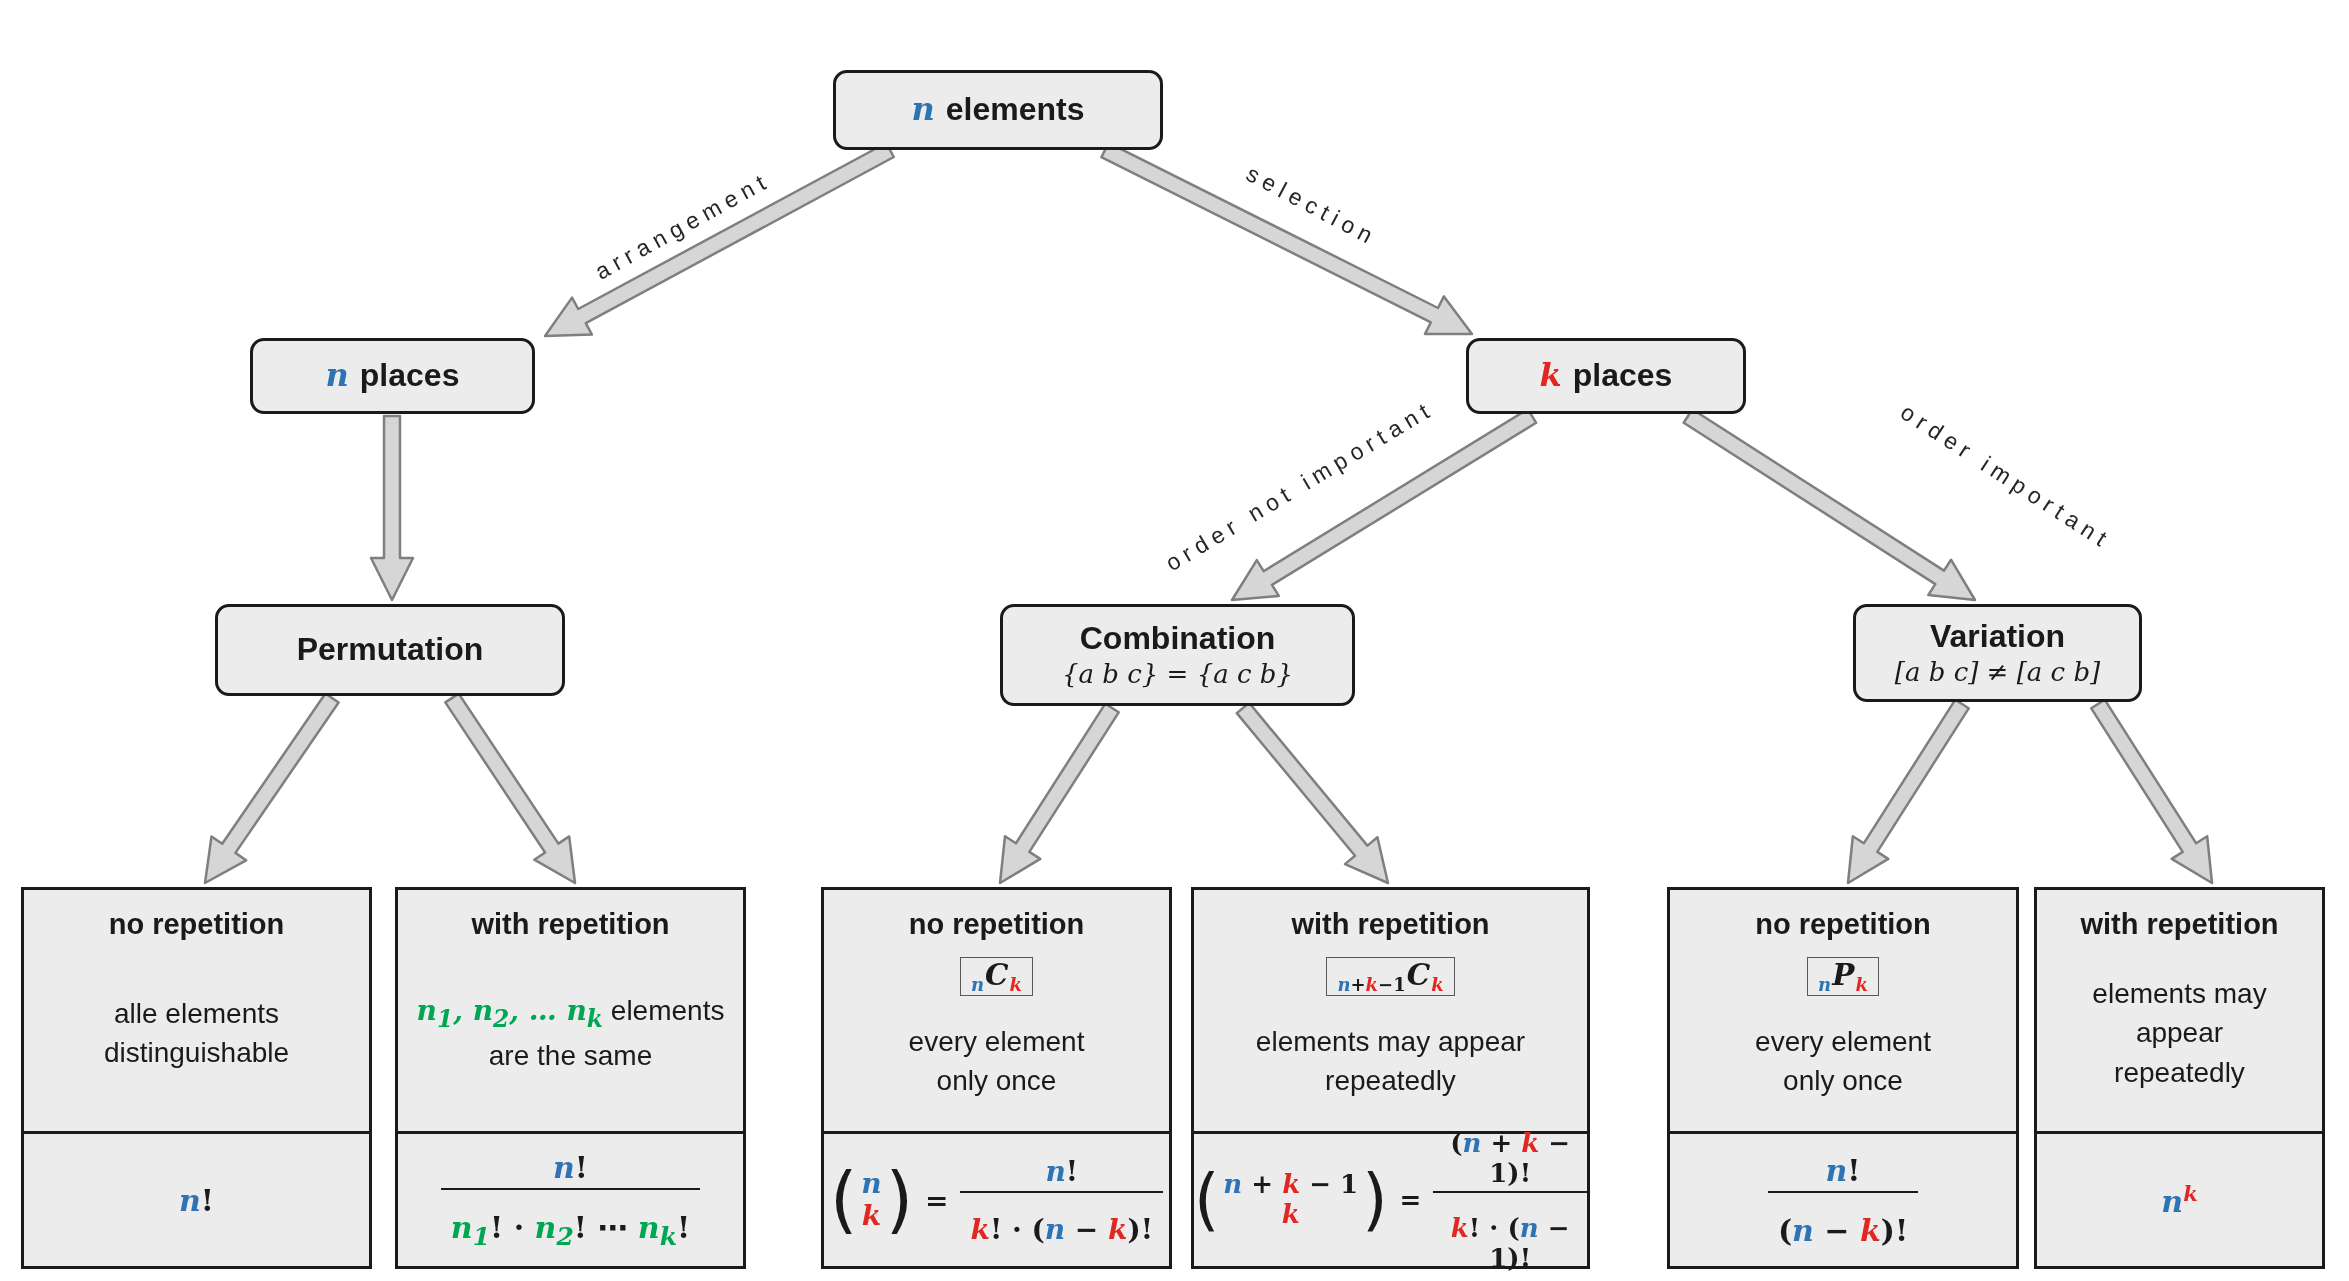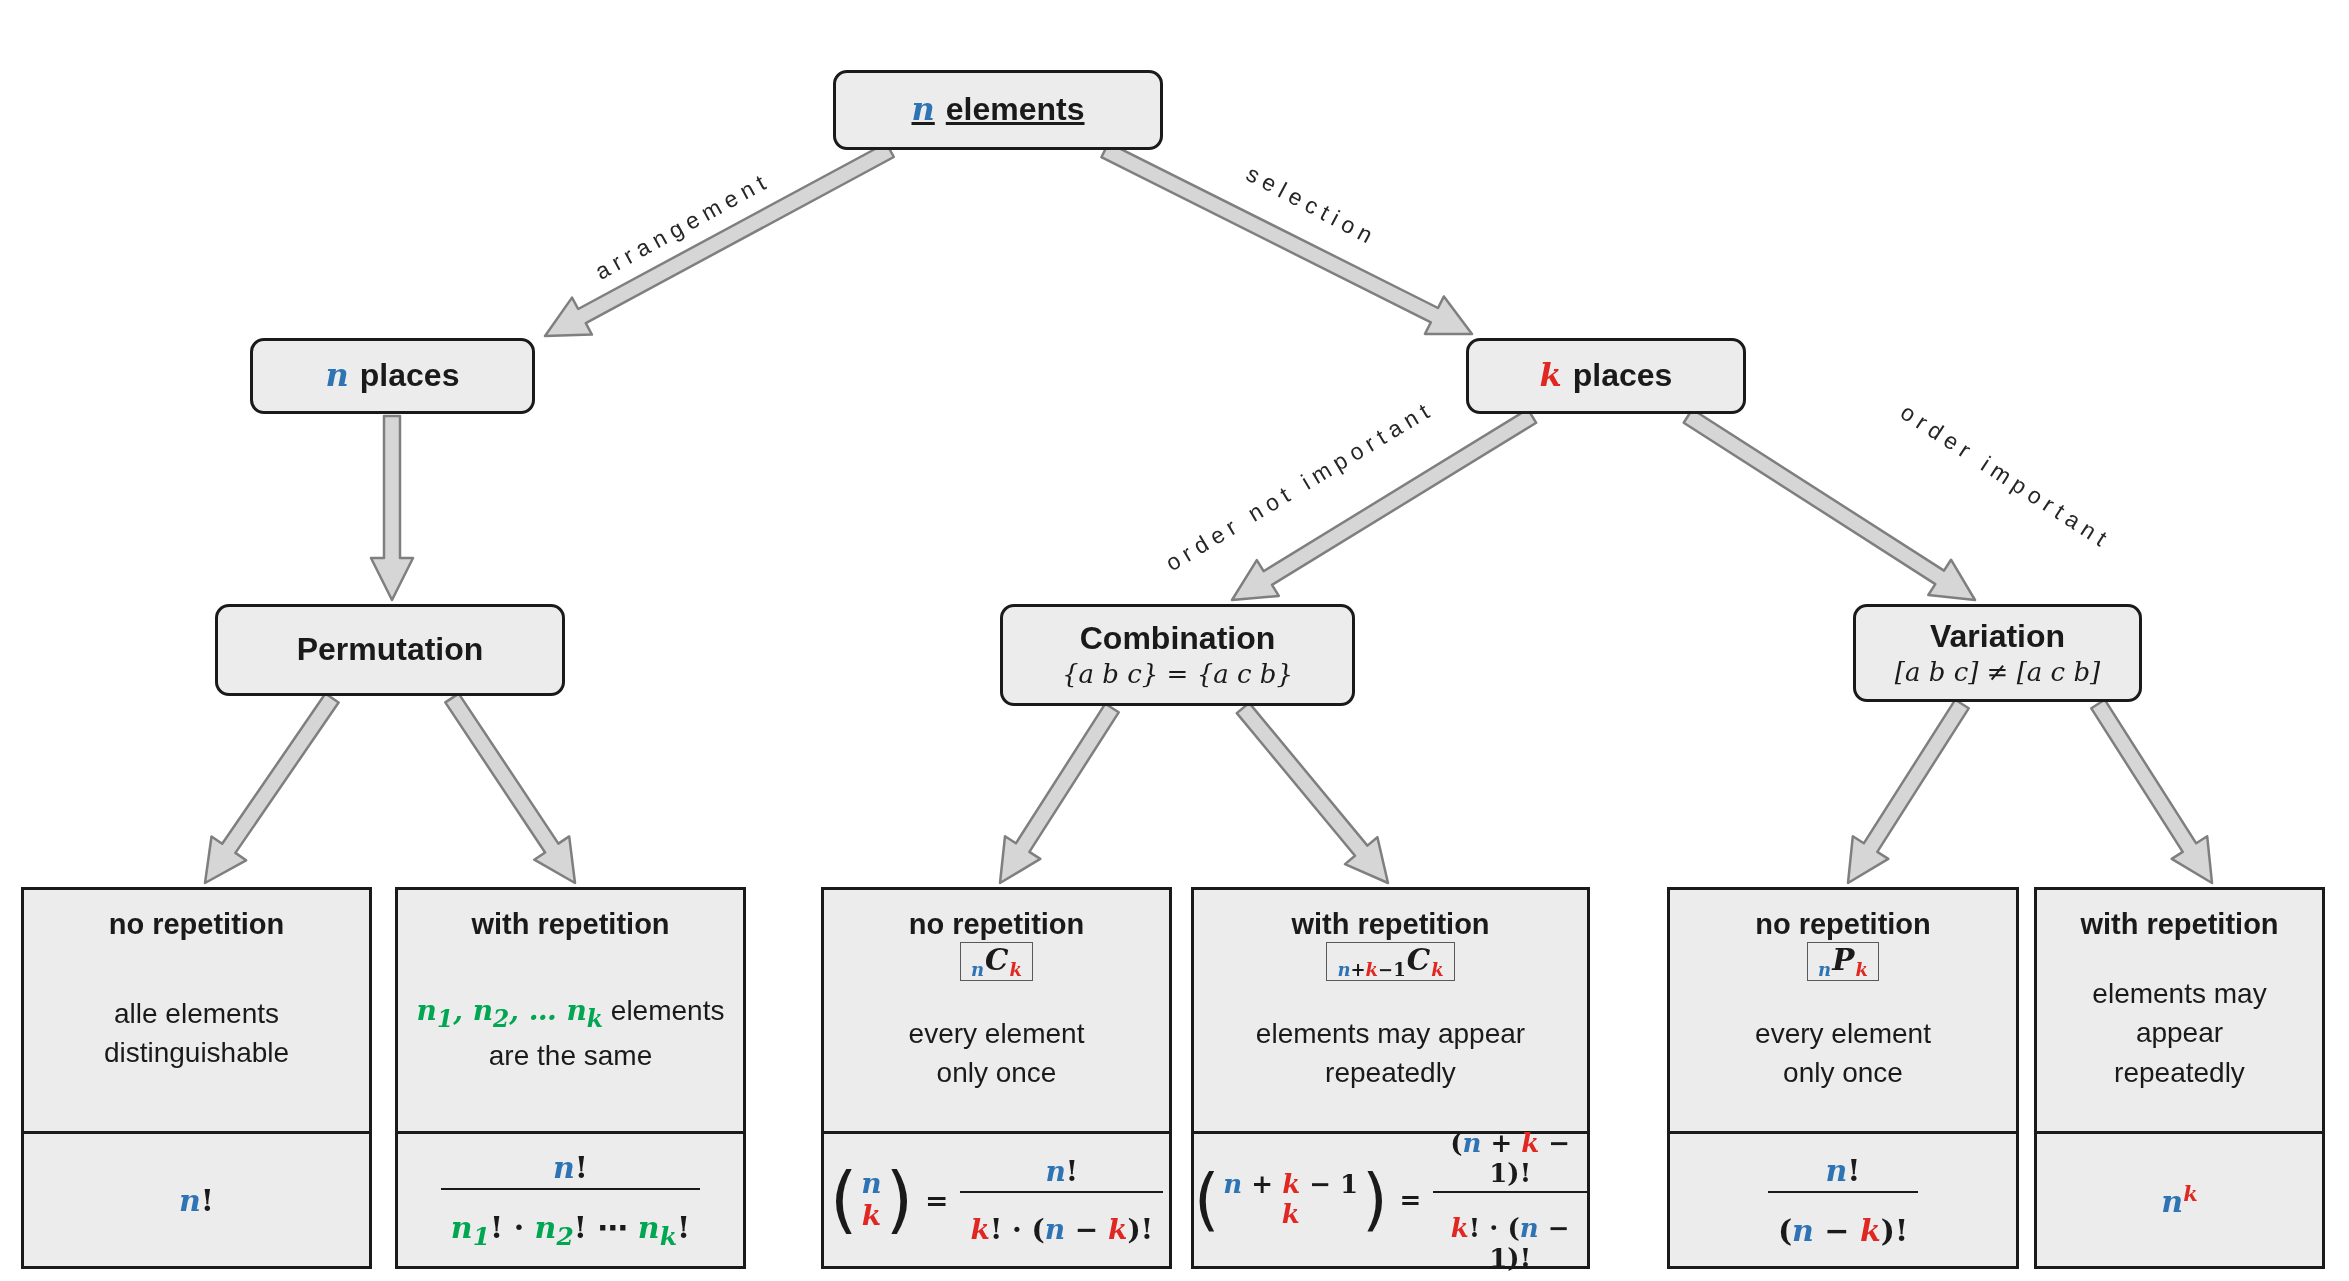"n elements" div.node { text-decoration: underline -> none }
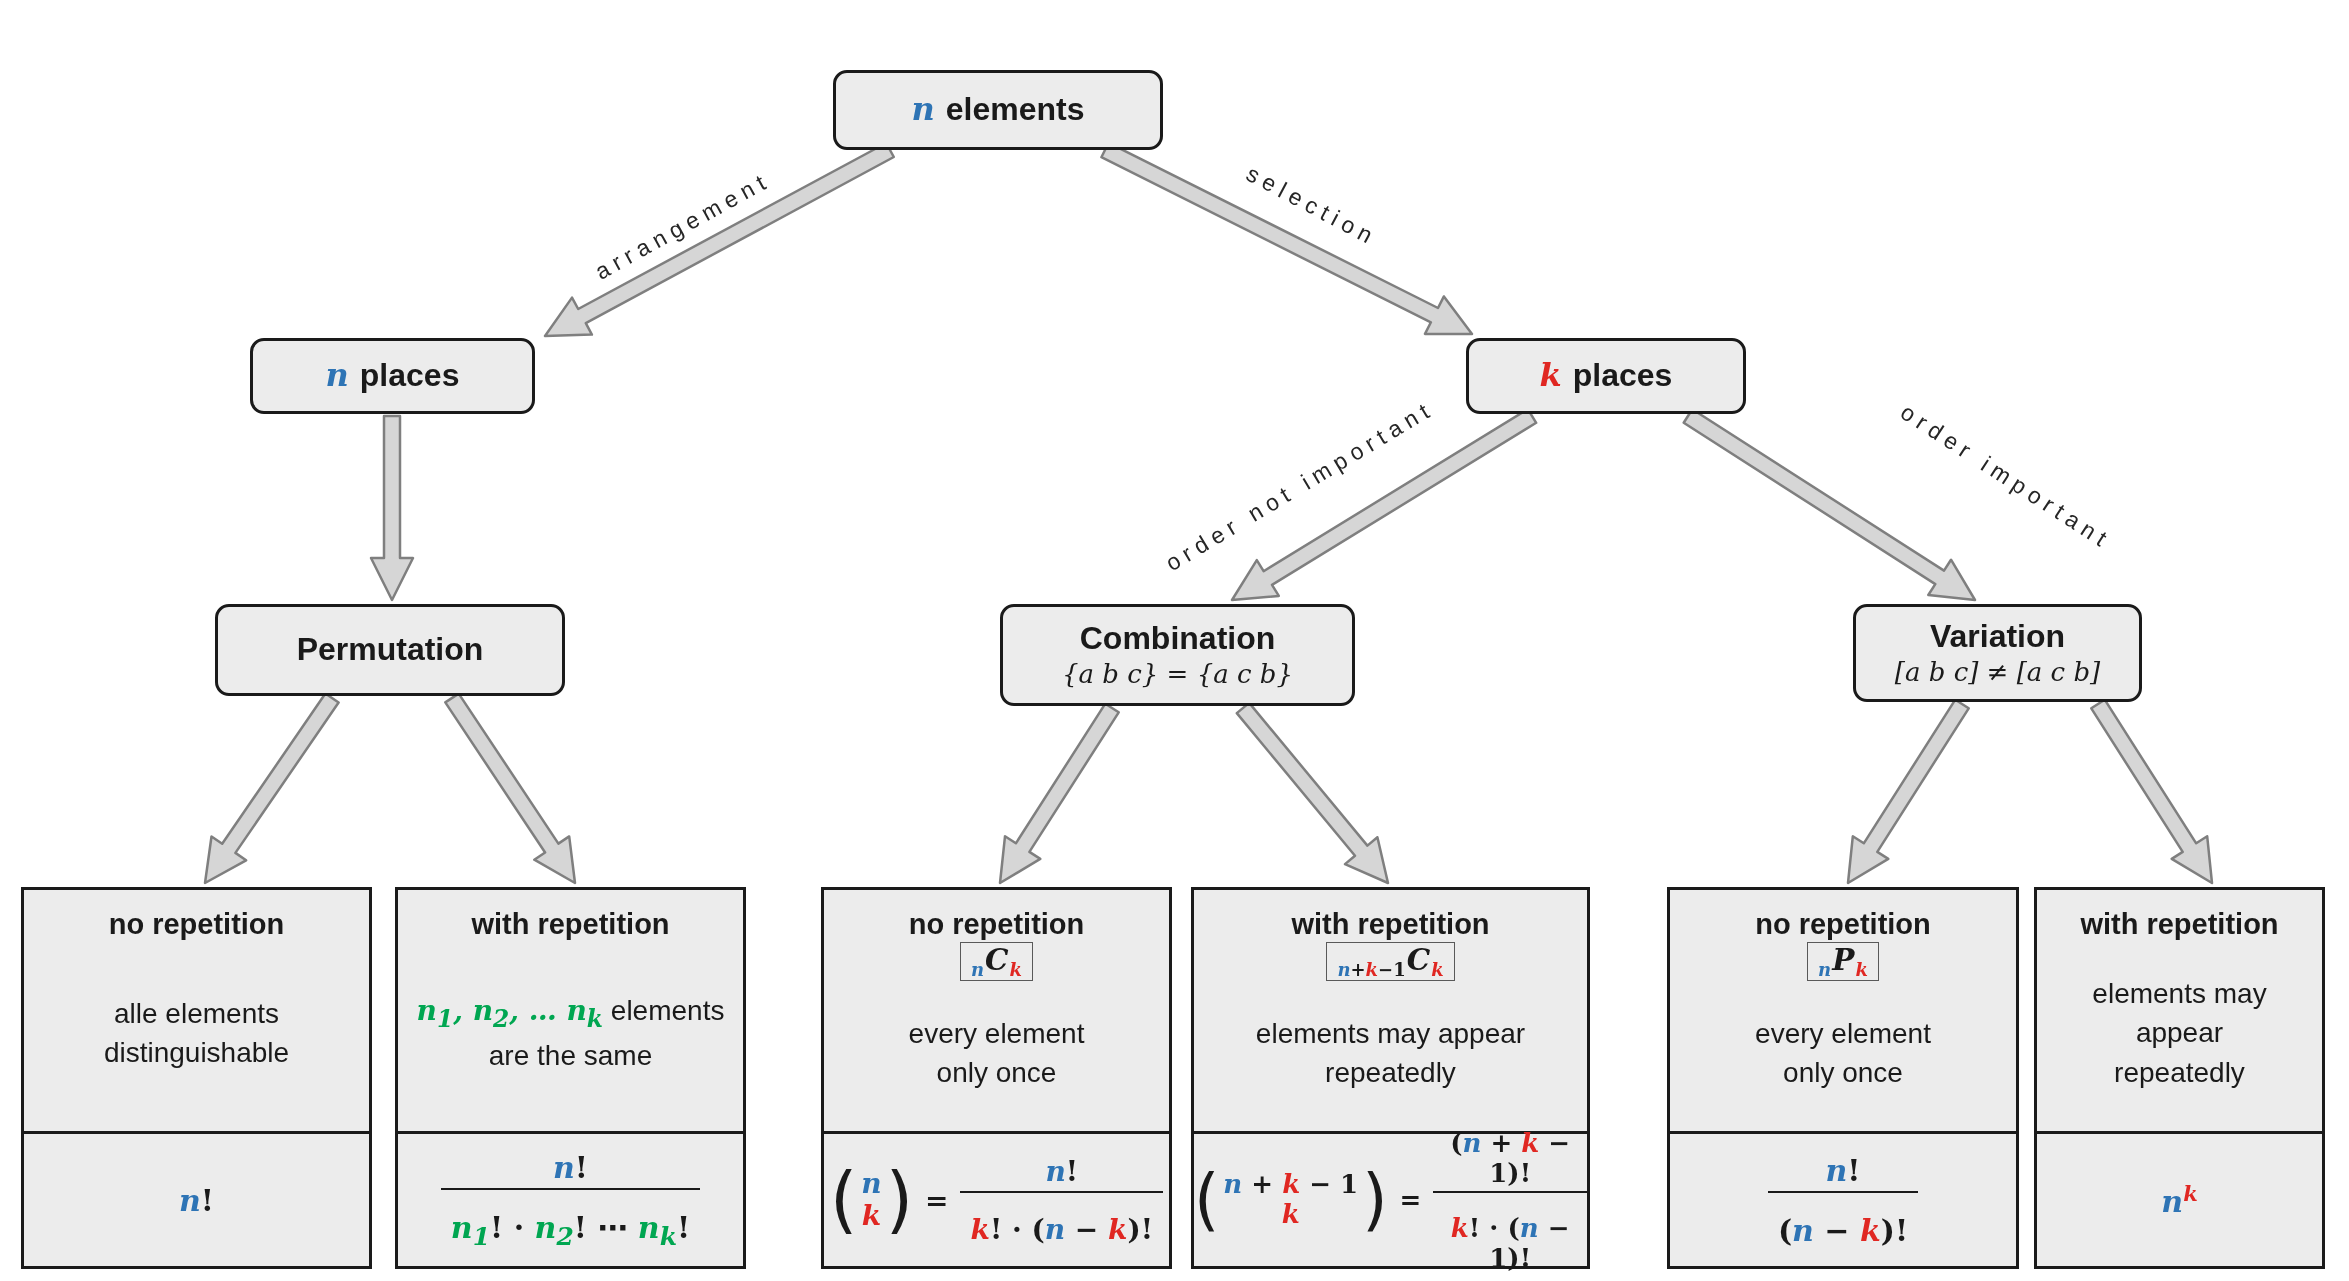"nCk" .badge { margin-top: 1px -> 16px }
